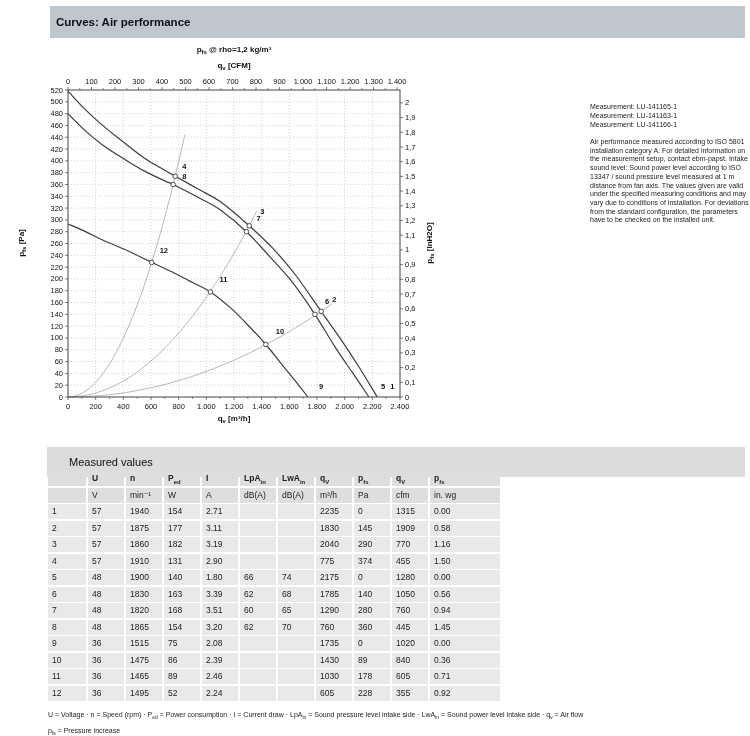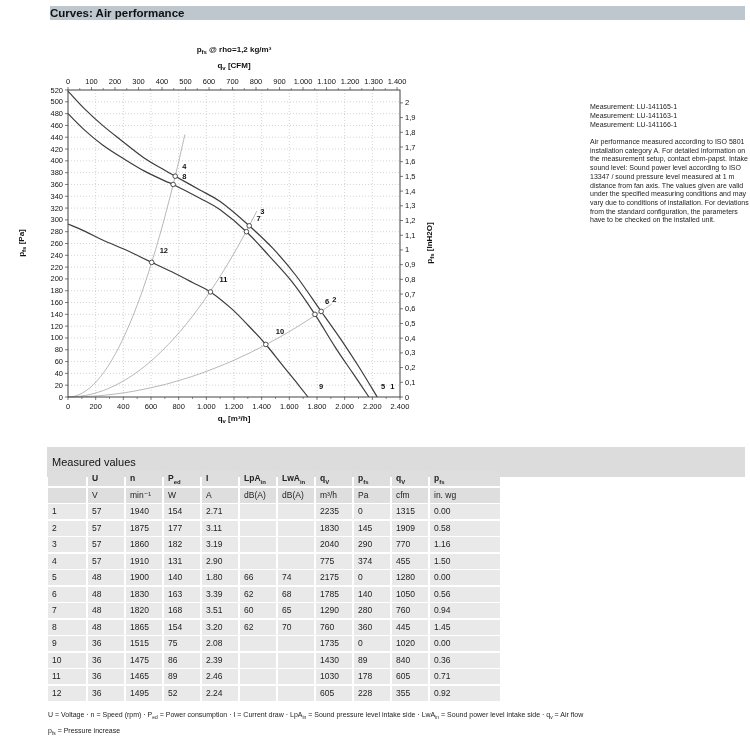"Curves: Air performance" .titlebar { height: 14px -> 32px; padding-left: none -> 6px }
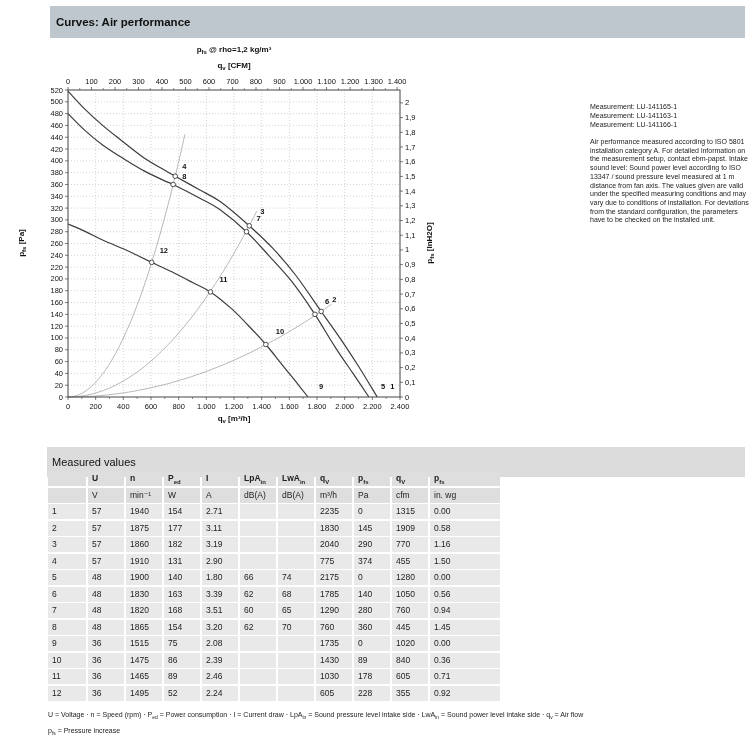"Measured values" .section-bar { padding-left: 5px -> 22px }
